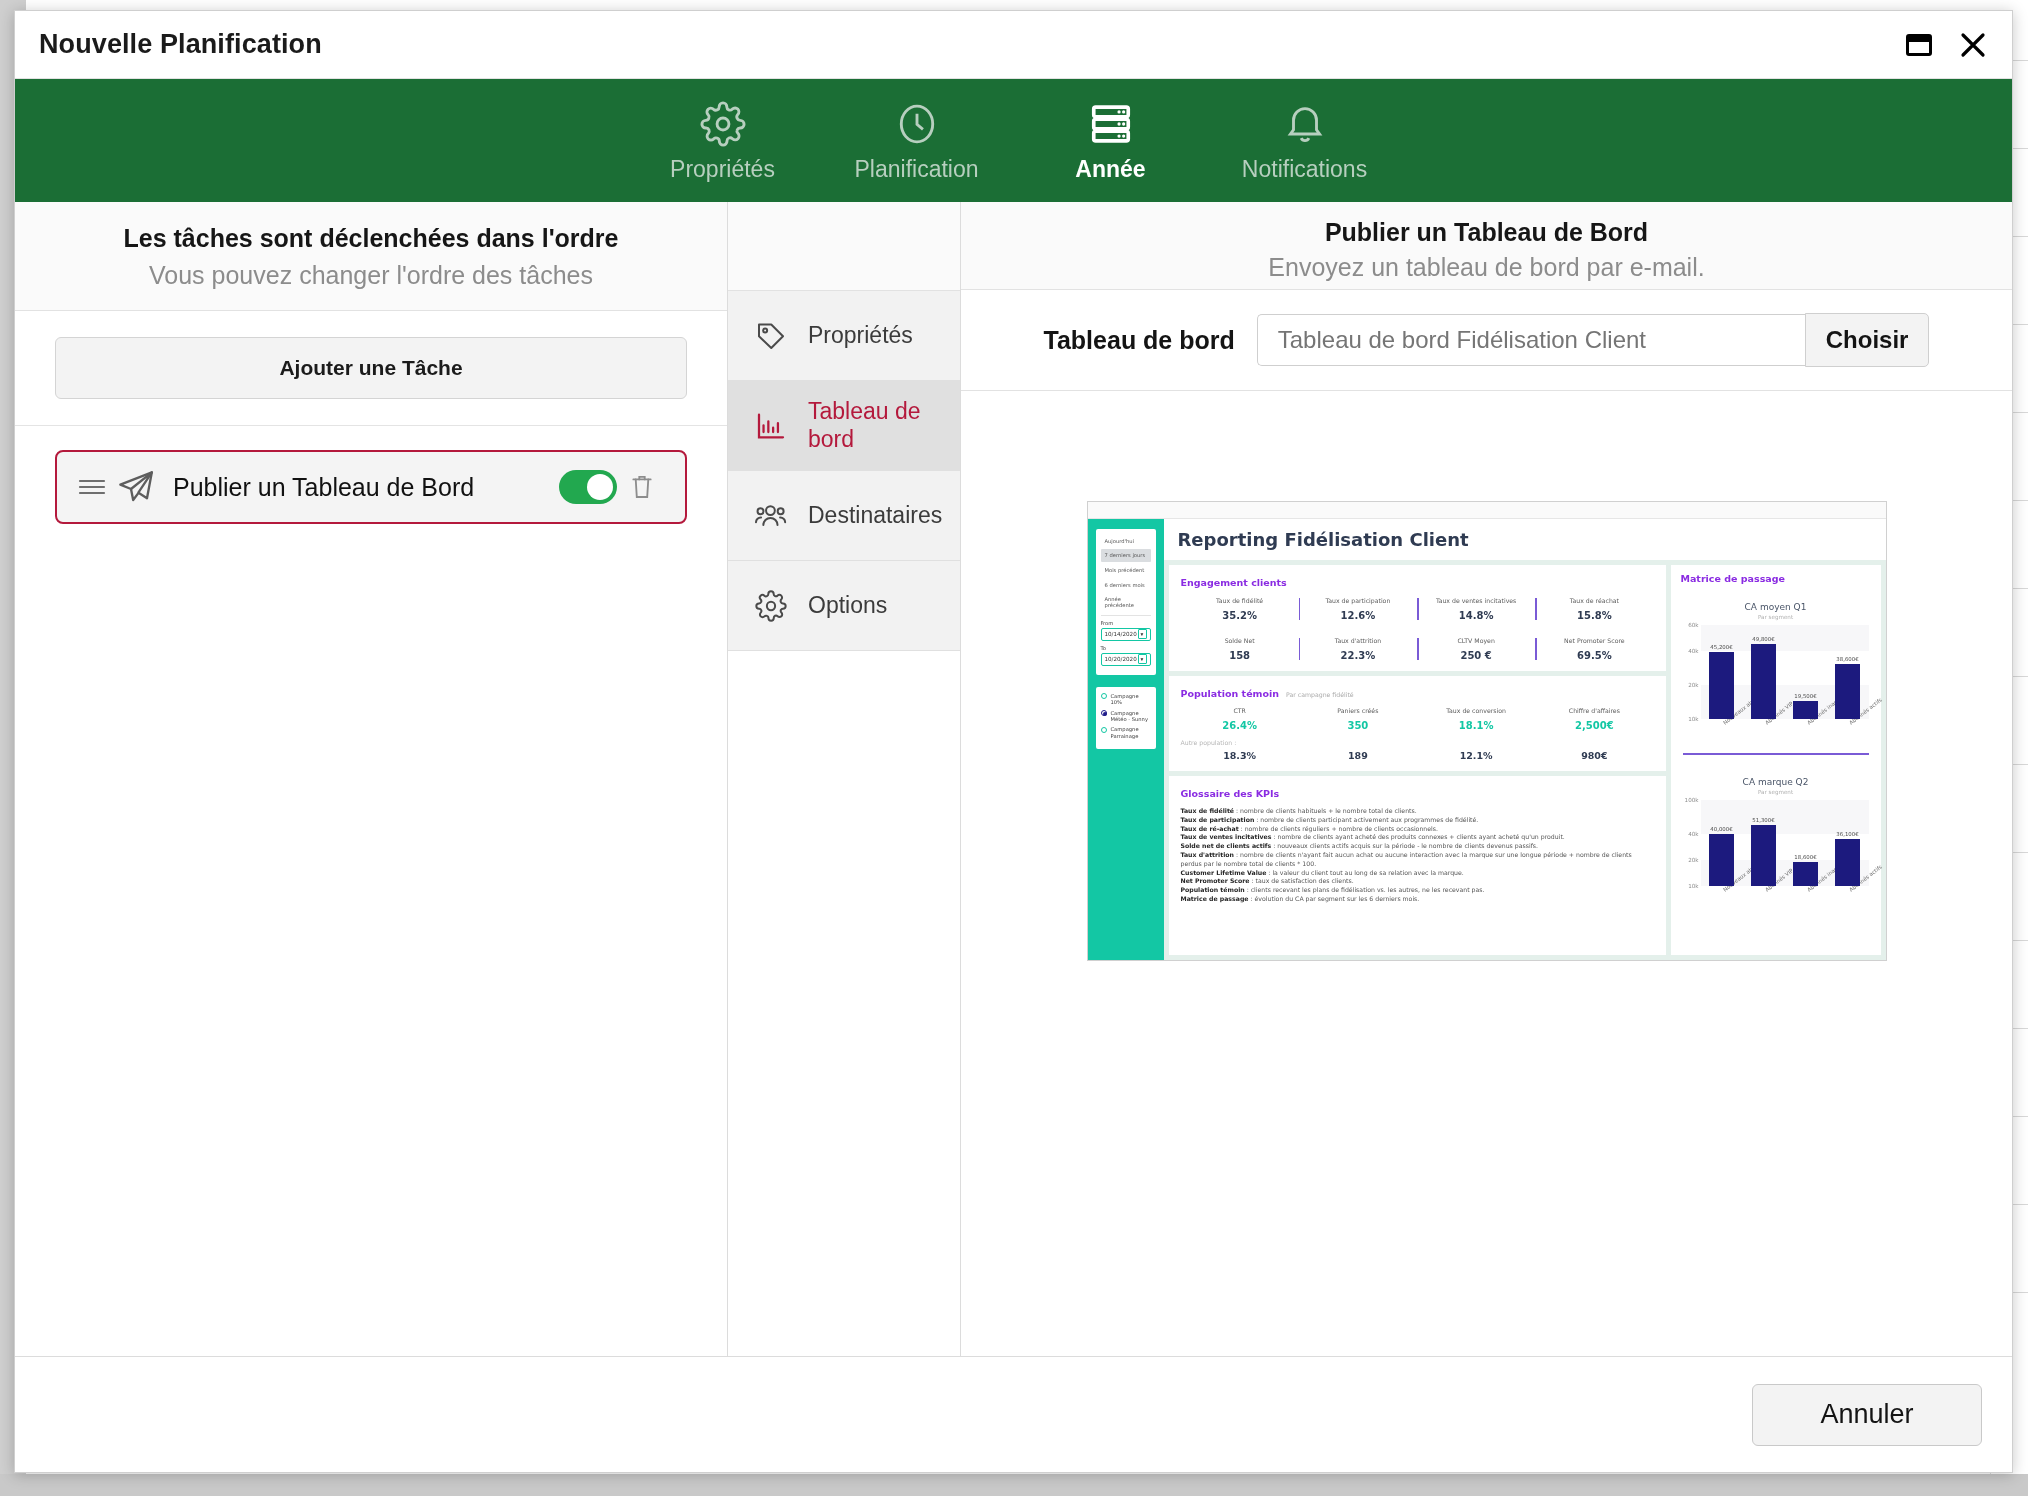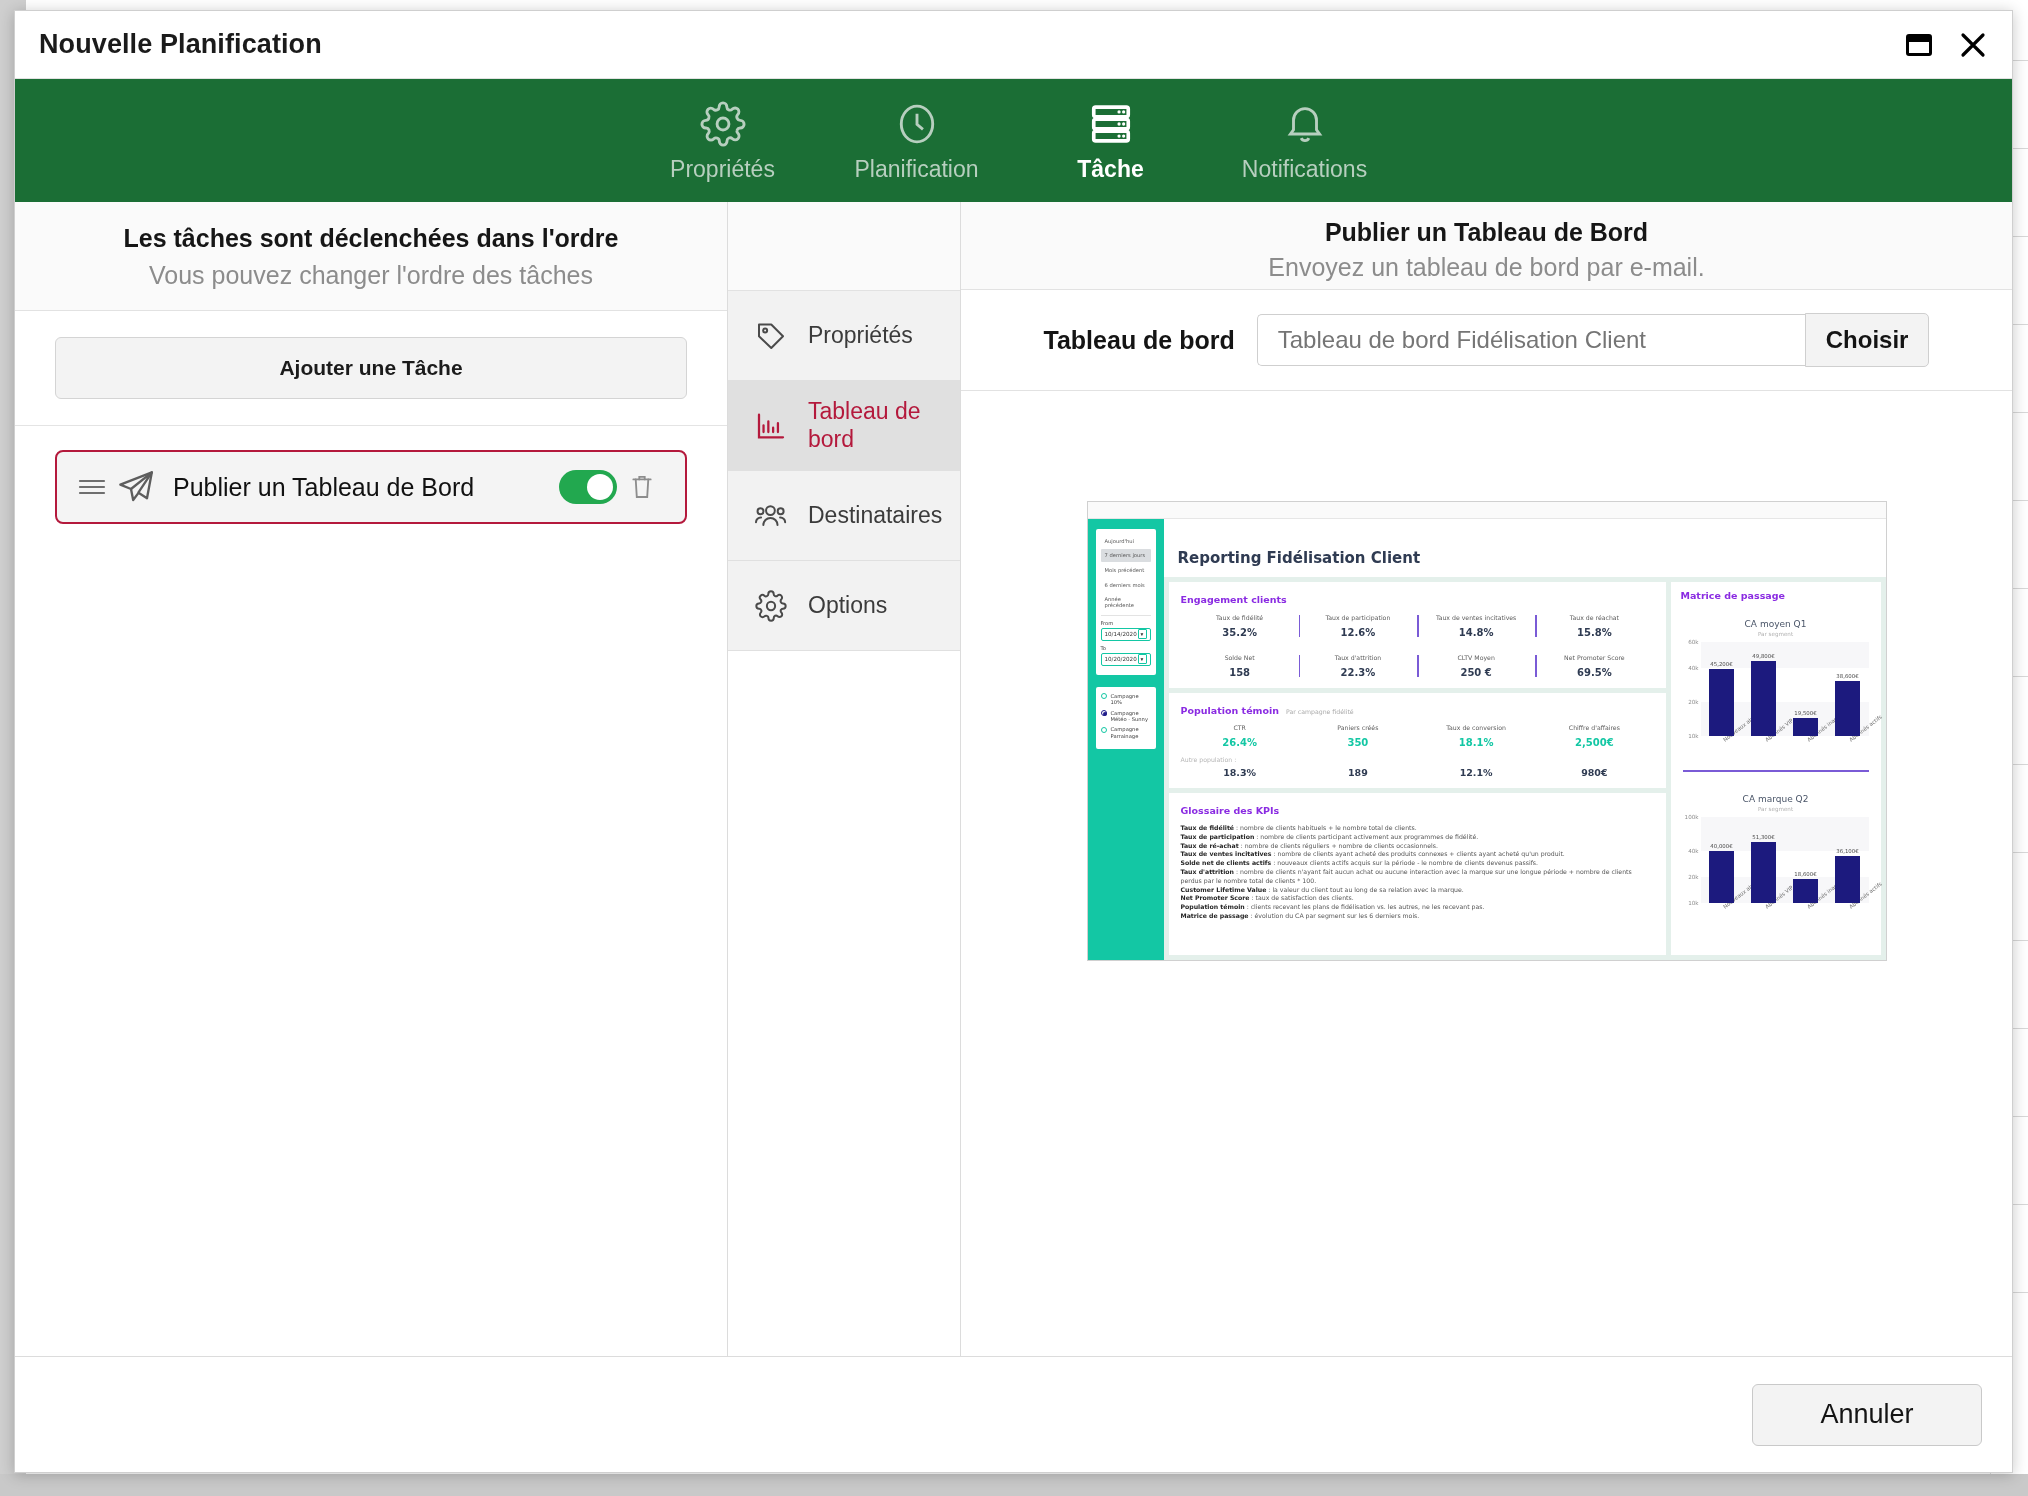"Tâche" div.tab-lbl { text: Tâche -> Année }
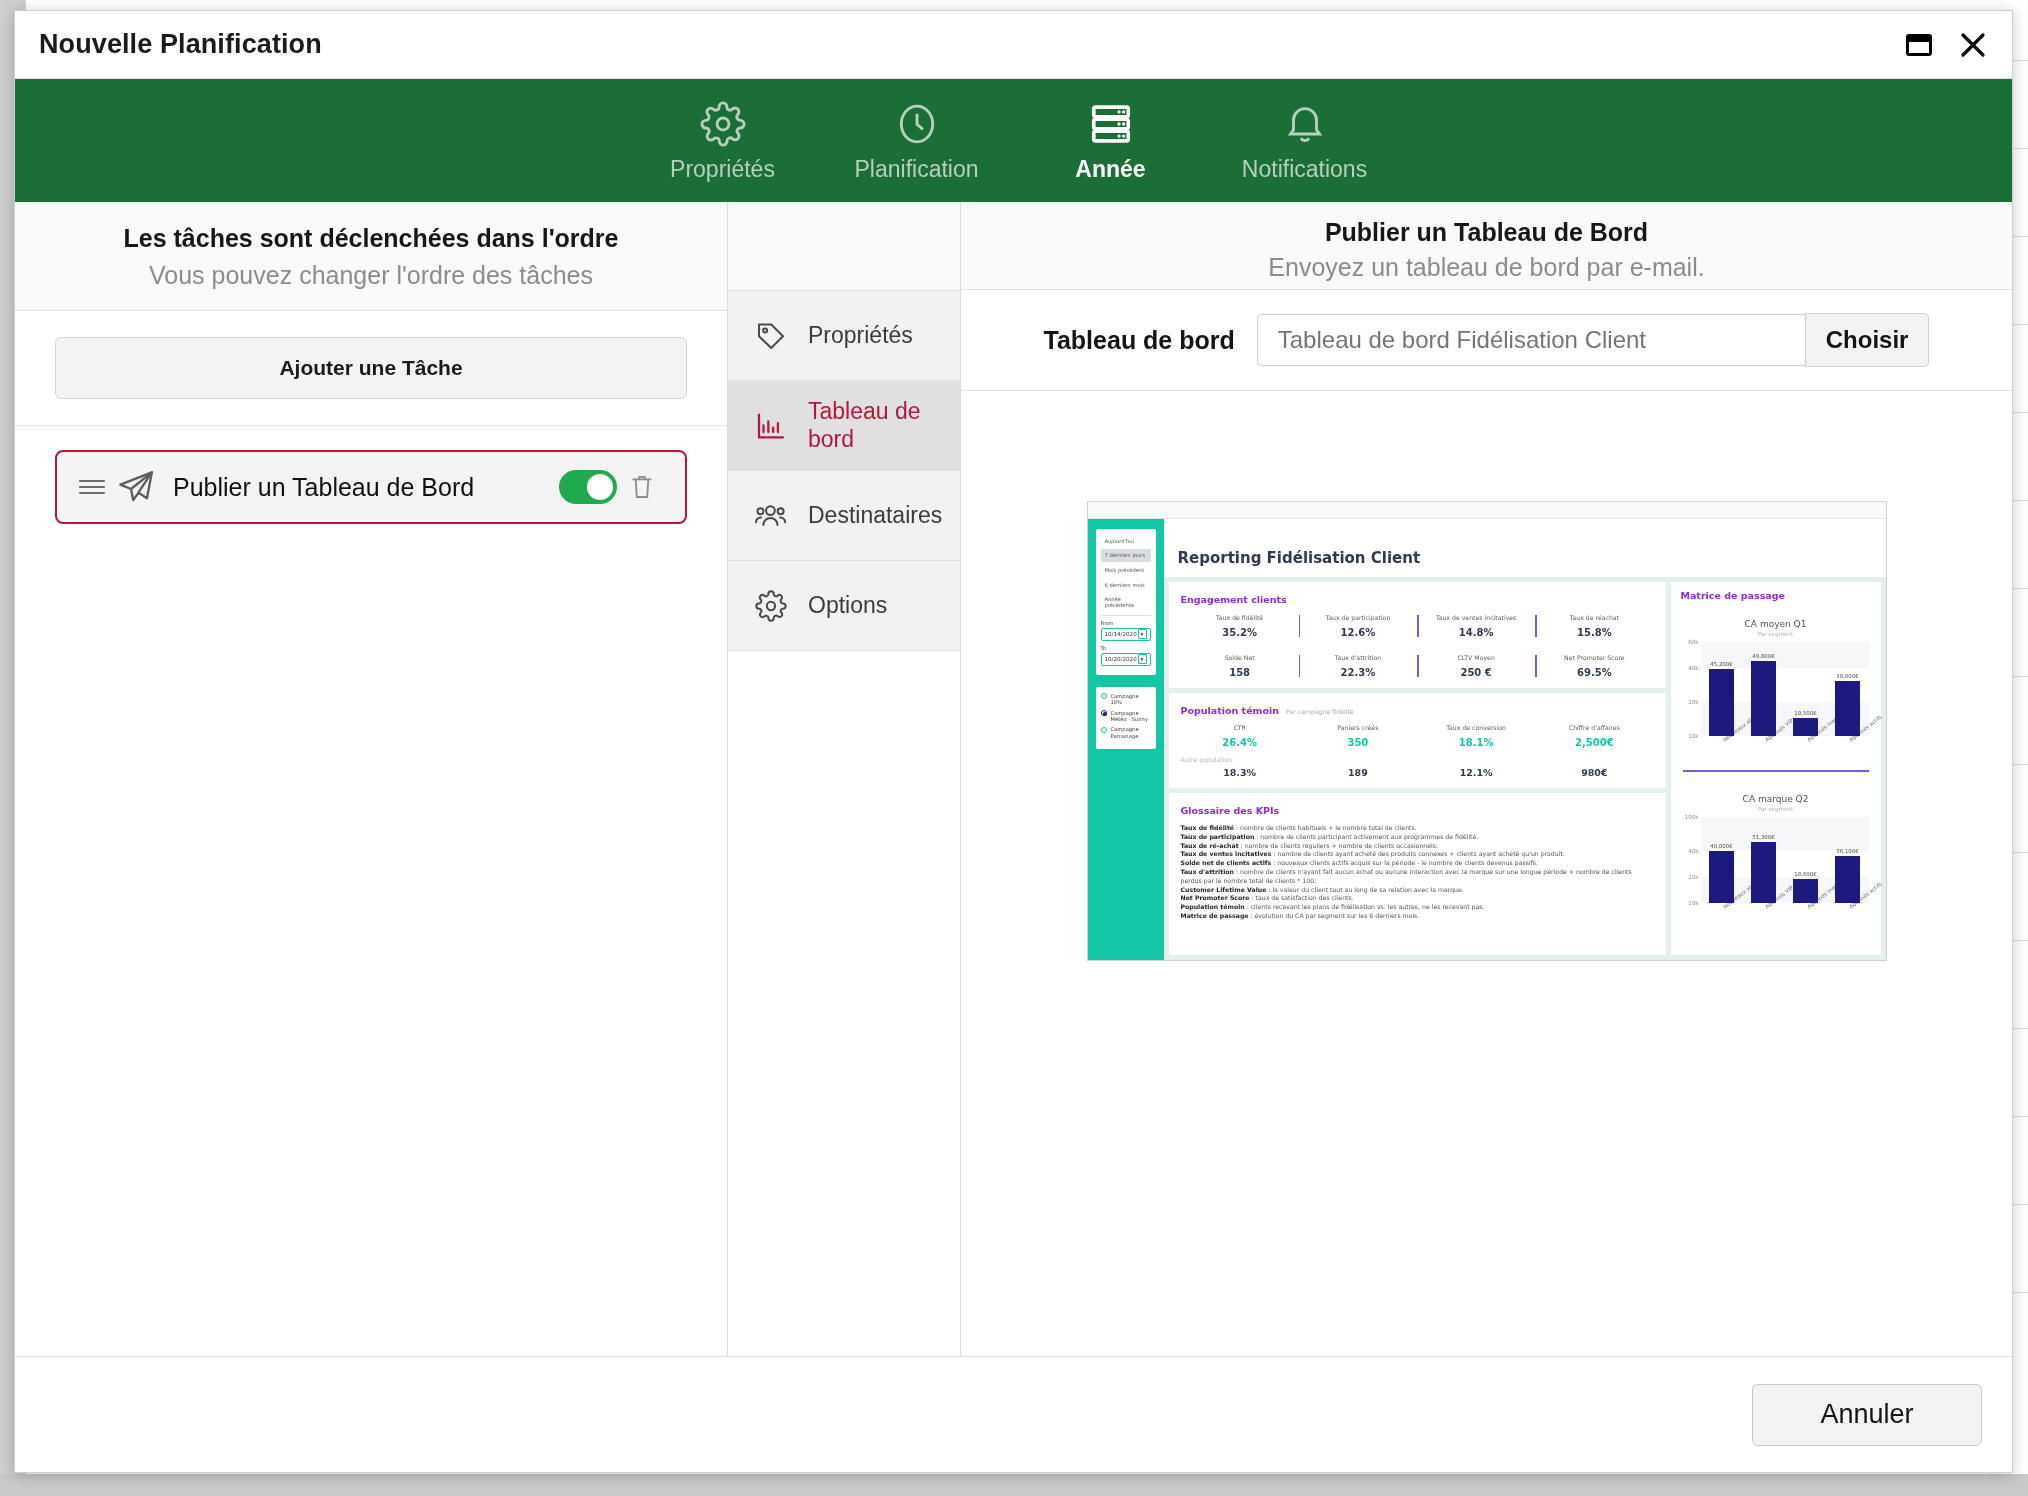"Reporting Fidélisation Client" #dash-title { font-size: 15px -> 18px; margin-top: 20px -> none }
